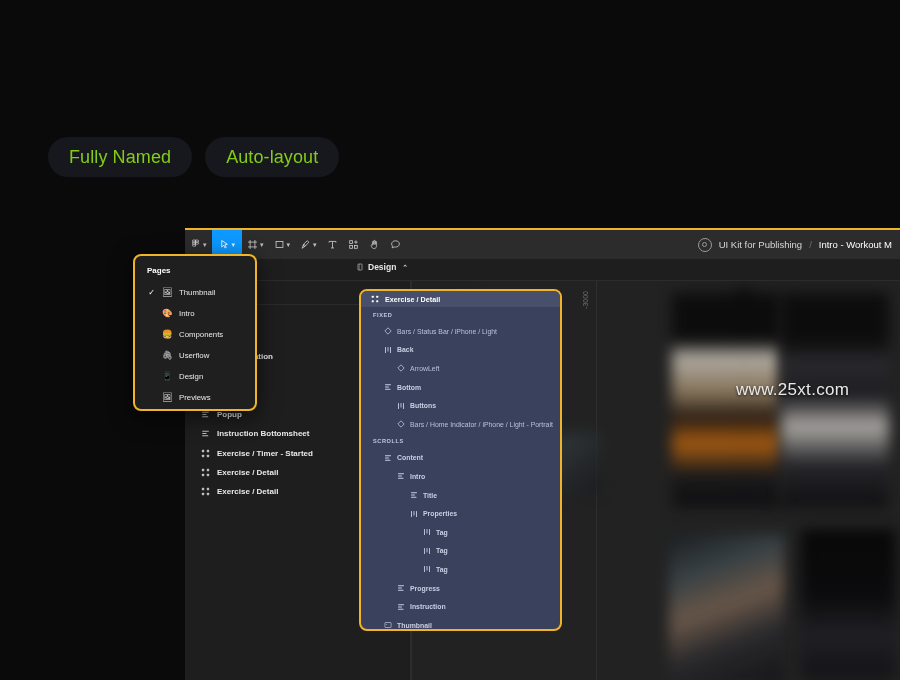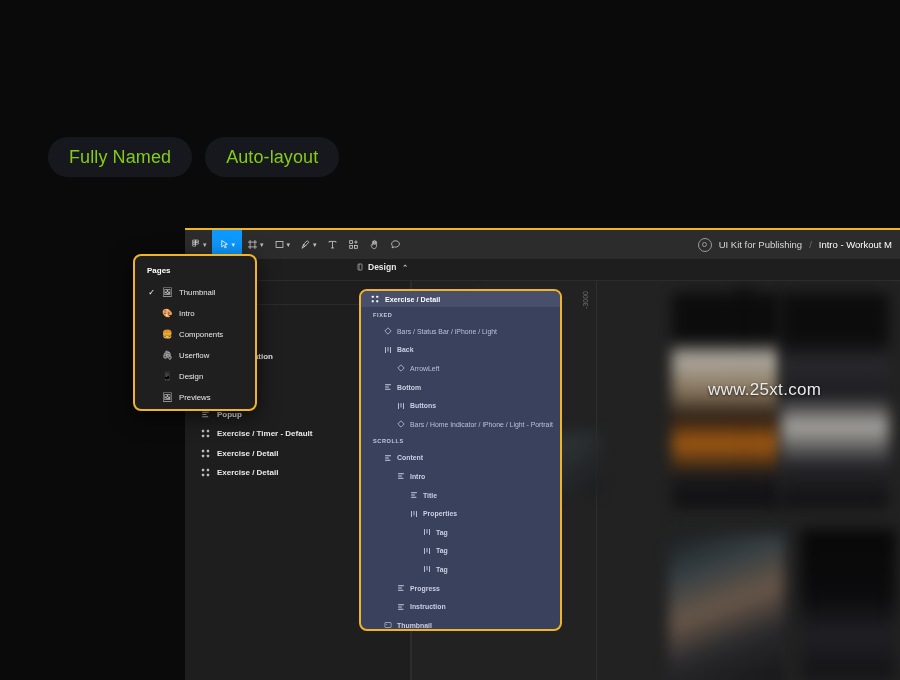"www.25xt.com" .watermark { left: 708px -> 736px }
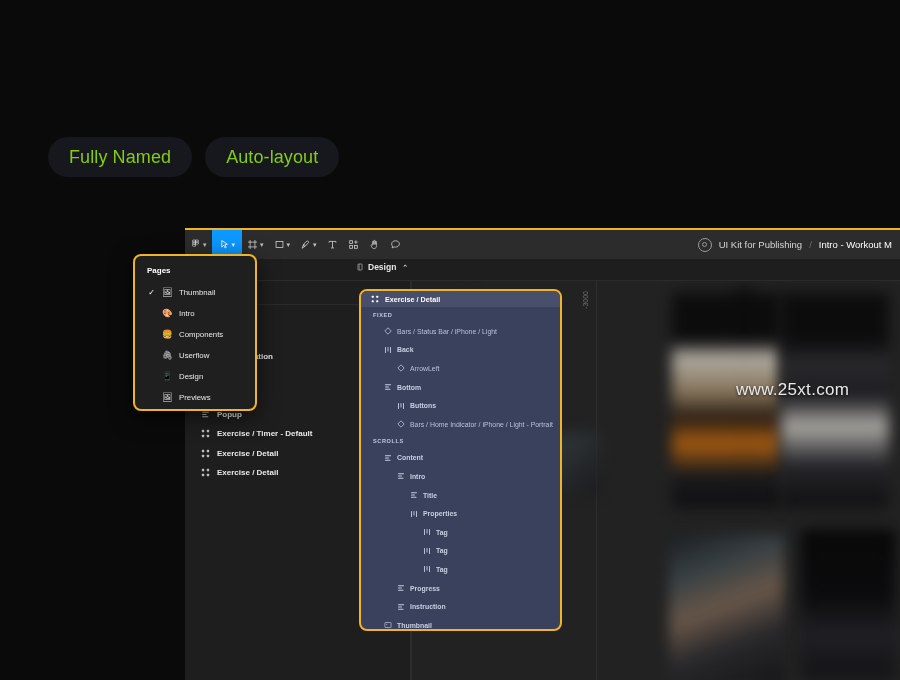"Instruction Bottomsheet" div.lrow { html: none -> <div> <span><svg> <g> <rect></rect> <rect></rect> <rect></rect> </g> </svg></span> <span>Instruction Bottomsheet</span> </div> }
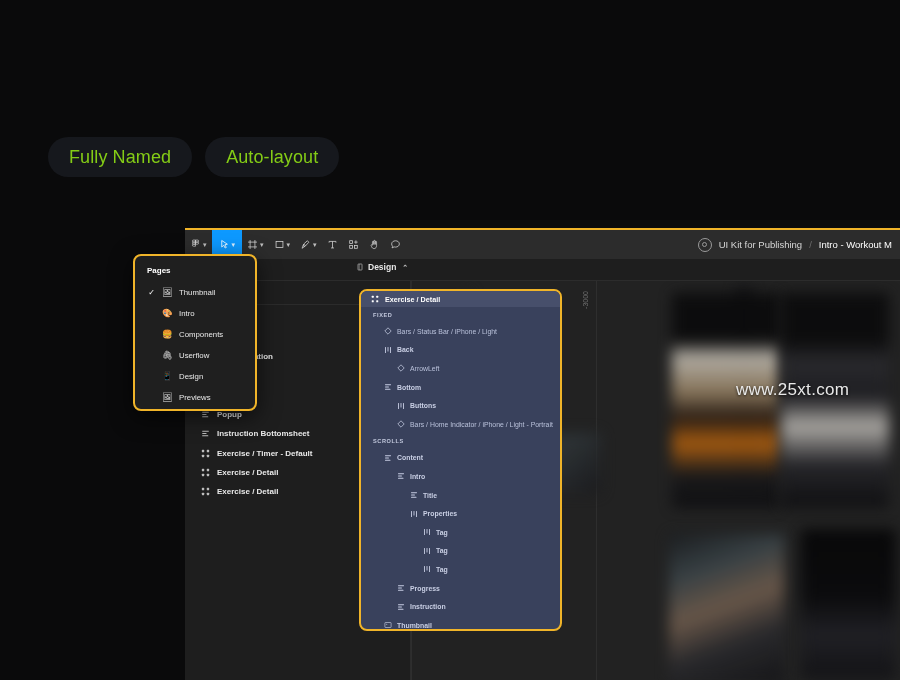"Exercise / Timer - Started" div.lrow { html: none -> <div> <span><svg> <g> <rect></rect> <rect></rect> <rect></rect> <rect></rect> </g> </svg></span> <span>Exercise / Timer - Started</span> </div> }
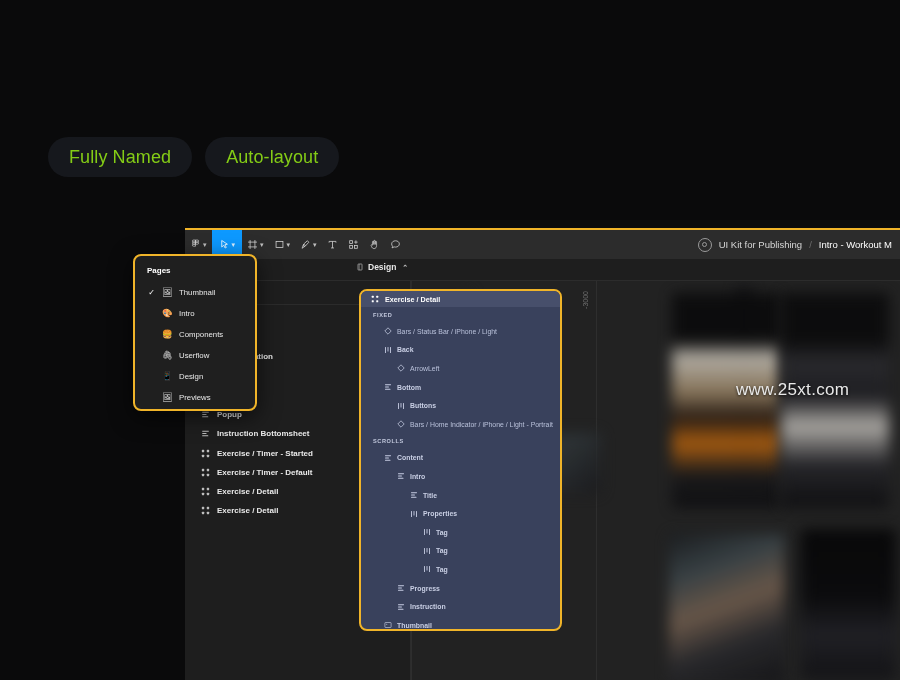"Exercise / Timer - Default" div.lrow { html: <div> <span><svg> <g> <rect></rect> <rect></rect> <rect></rect> <rect></rect> </g> </svg></span> <span>Exercise / Timer - Default</span> </div> -> none }
